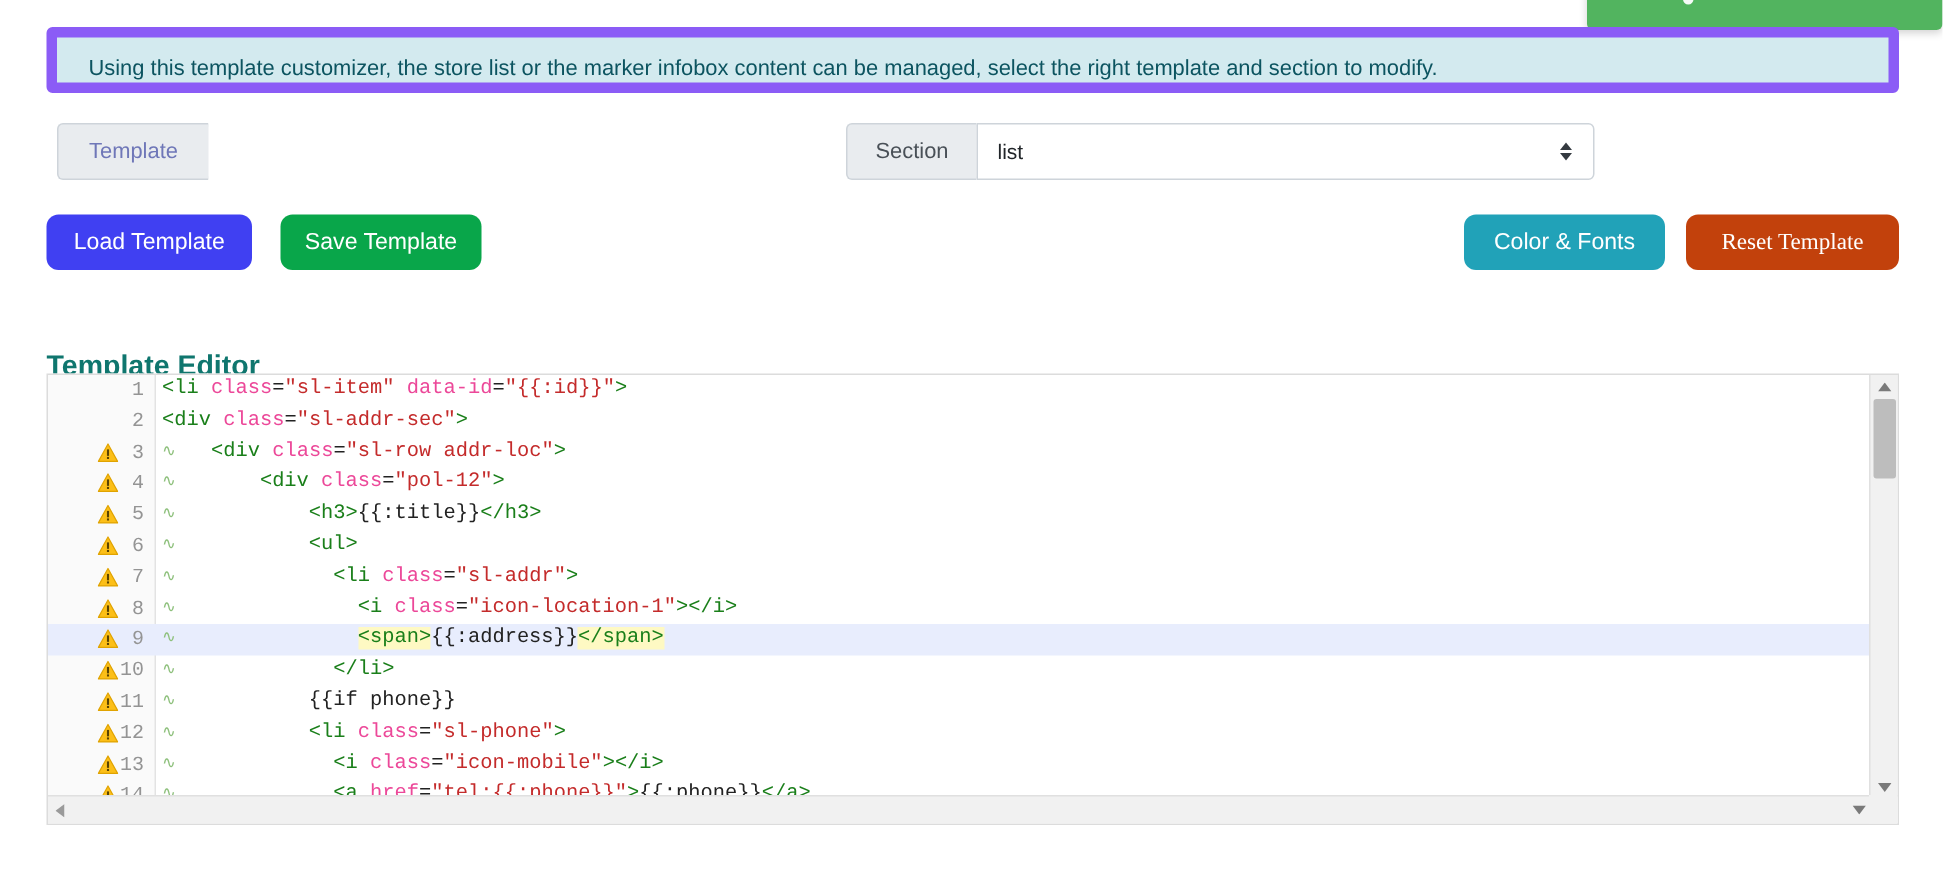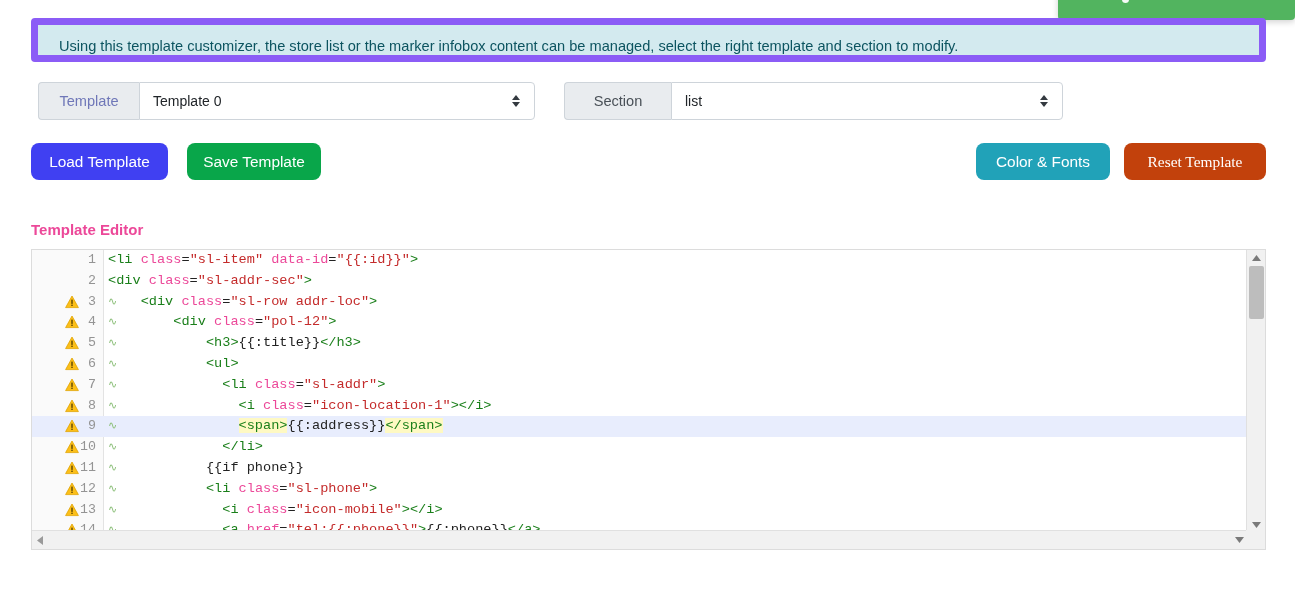"Template 0" div.ig-select { html: <div> <span>Template 0</span> <span> <svg> <polygon></polygon> <polygon></polygon> </svg> </span> </div> -> none }
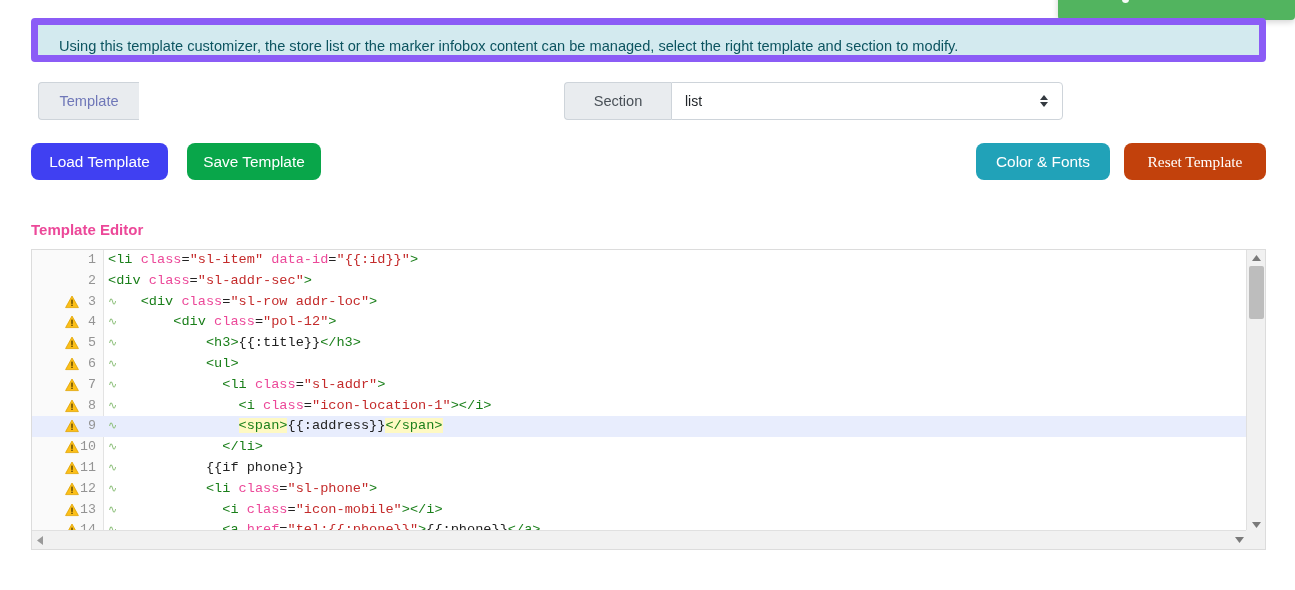"Section" .ig-label.s { width: 107px -> 87px }
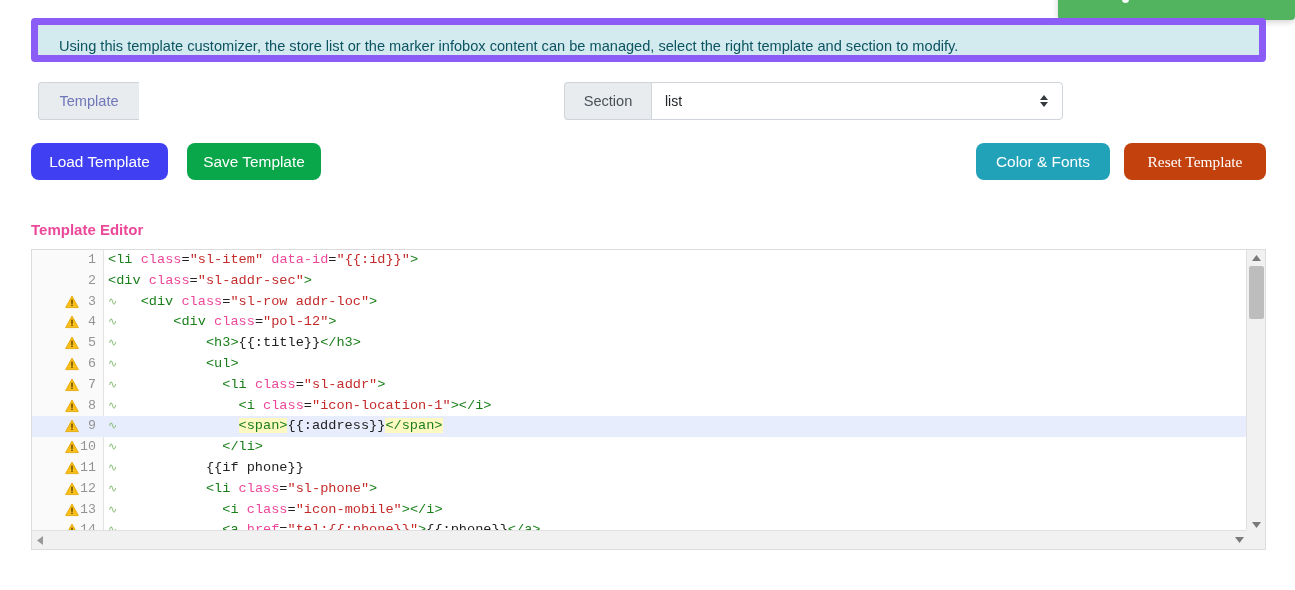"Template Editor" .editor-title { color: #ec4899 -> #0f766e; font-size: 15px -> 19px; top: 221px -> 234px }
